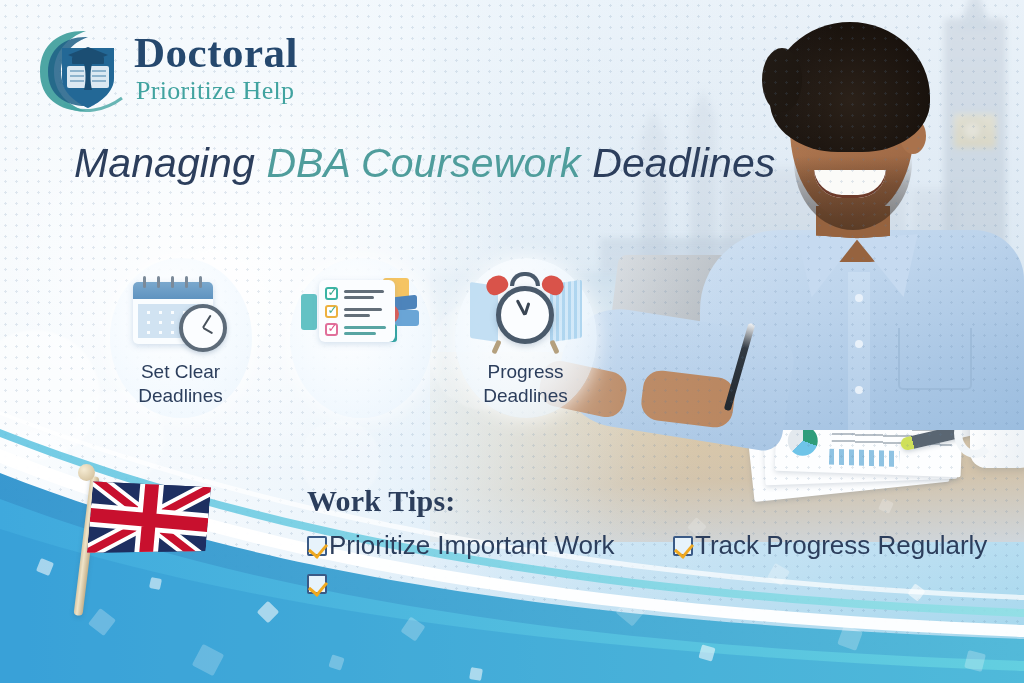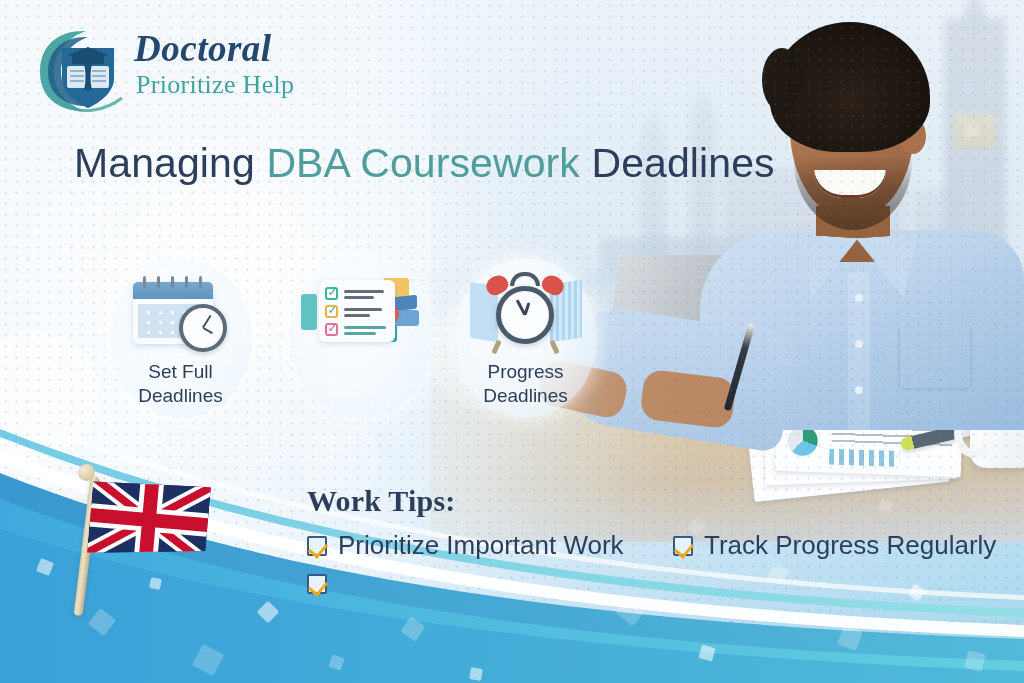"Doctoral" .logo-title { font-size: 37px -> 43px; font-style: italic -> none }
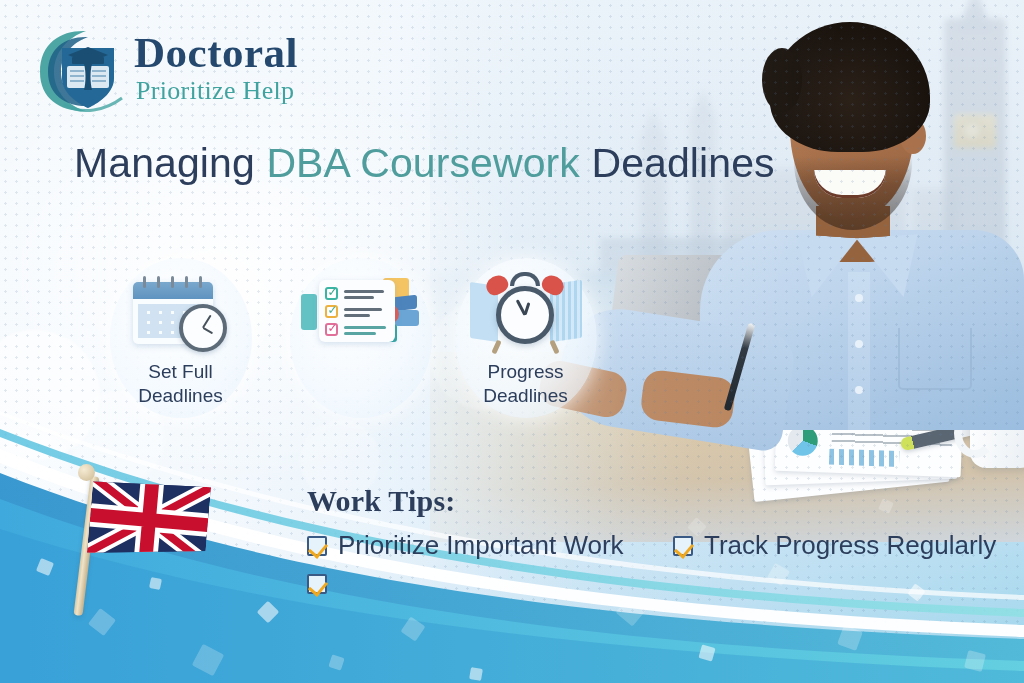"Managing DBA Coursework Deadlines" .headline .row { font-style: none -> italic }
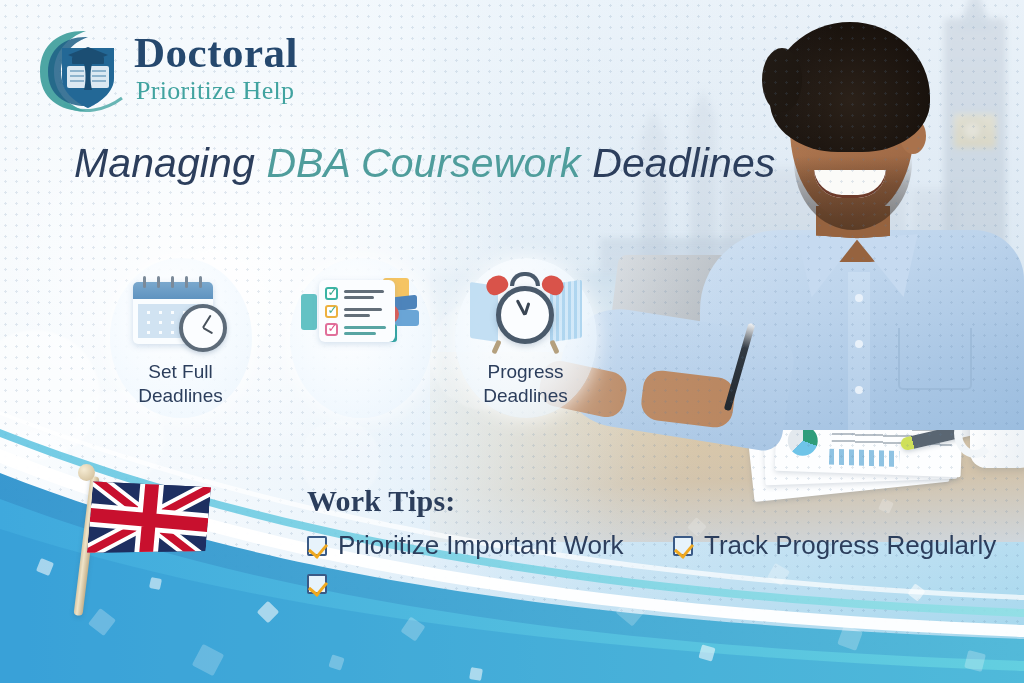"Set Full" span { text: Full -> Clear }
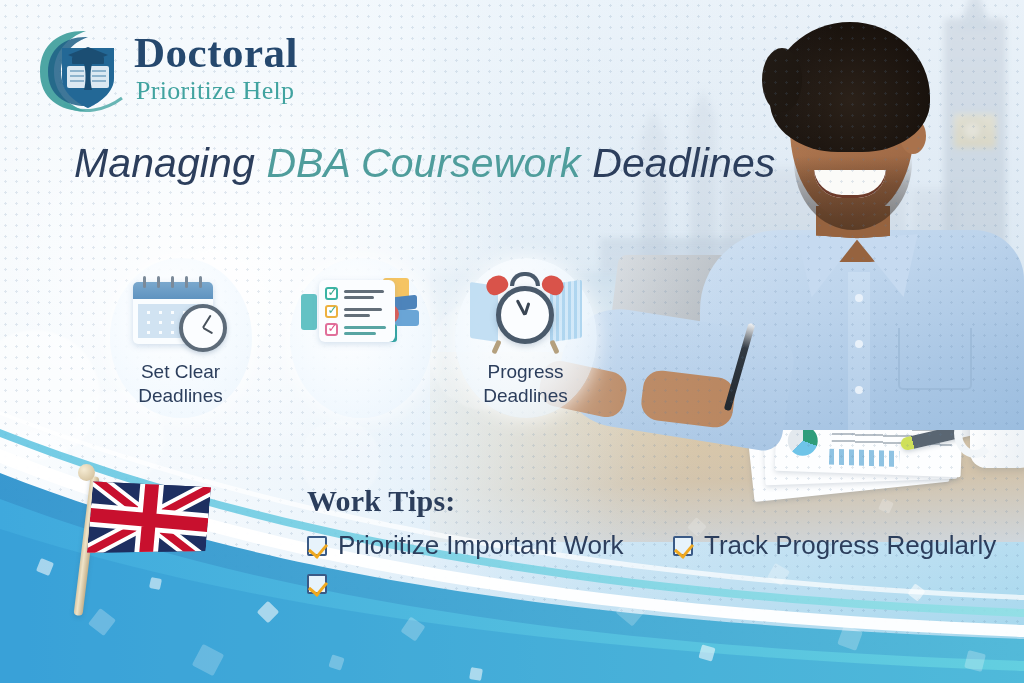"Prioritize Important Work" .tip { gap: 11px -> 2px }
